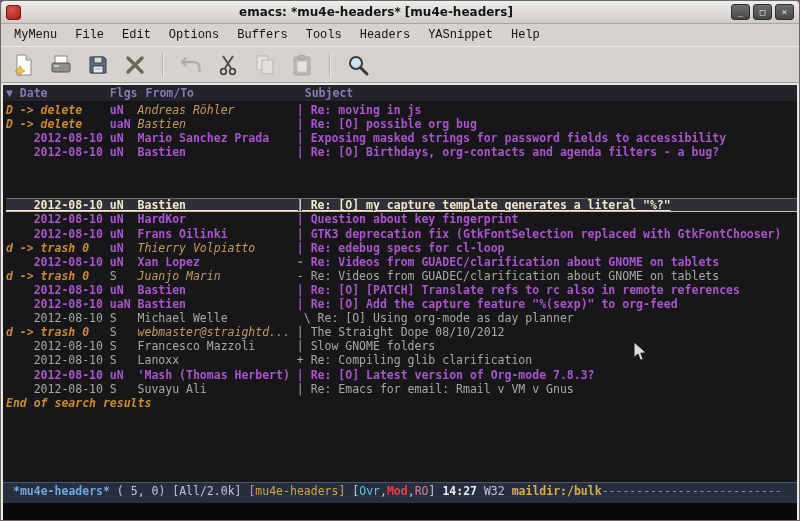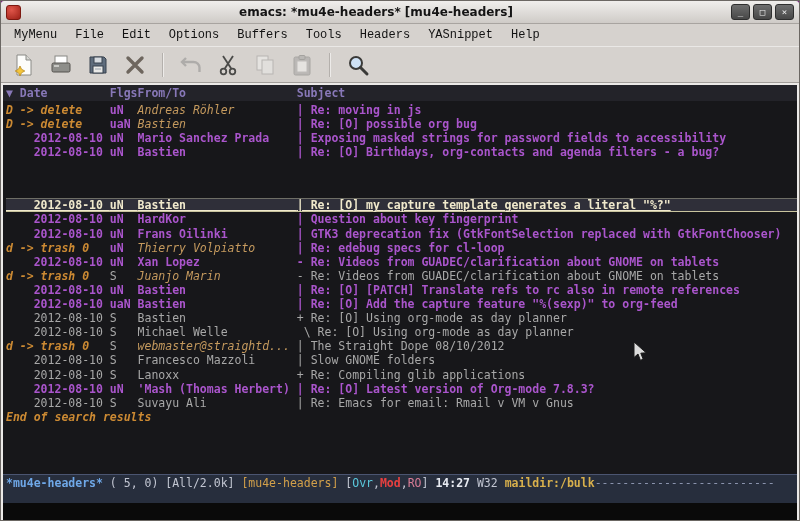"From/To" .hc3 { margin-left: none -> 8px }
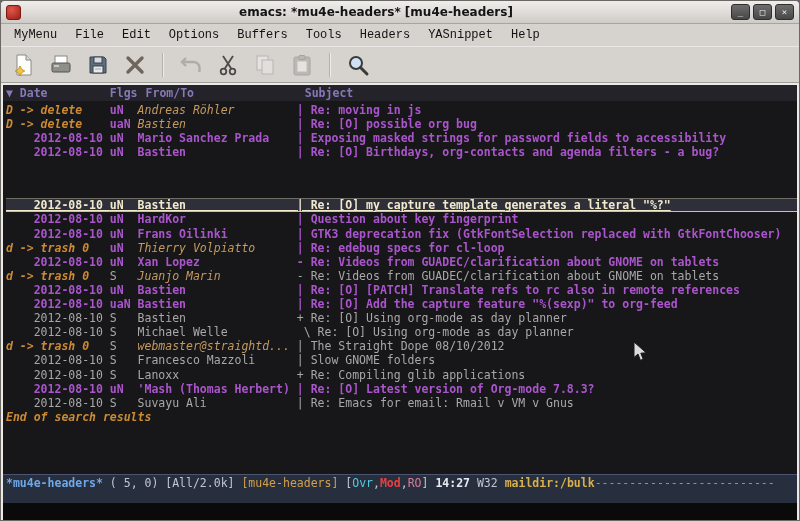"2012-08-10 S Bastien + Re:" div.row { html: <div><span> 2012-08-10 </span><span>S </span><span>Bastien </span><span>+ Re: [O] Using org-mode as day planner</span></div> -> none }
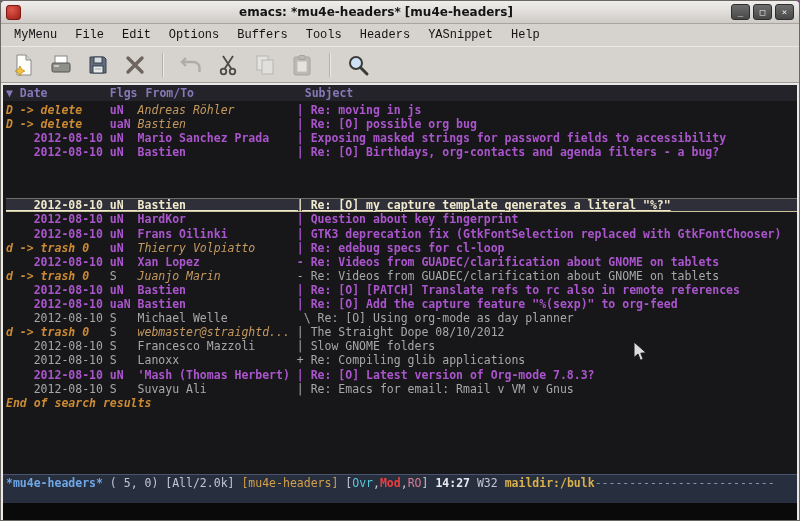"+ Re: Compiling glib applications" span.seg { text: applications -> clarification }
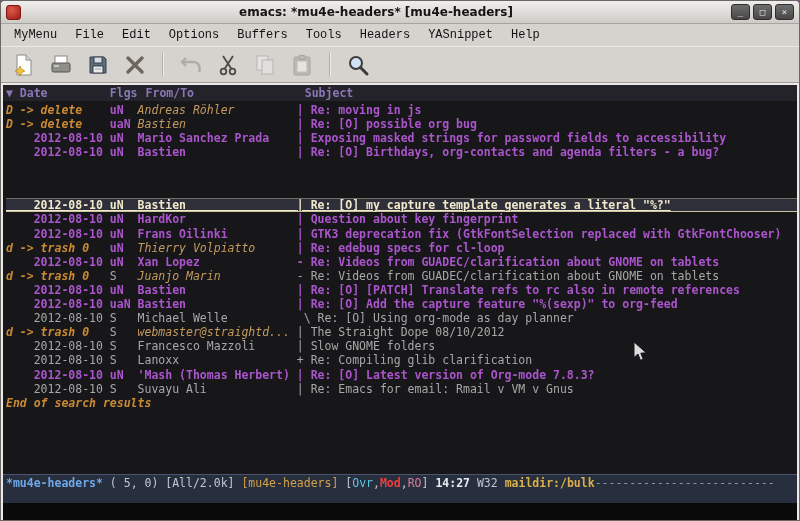"*mu4e-headers* ( 5, 0) [All/2.0k]" .modeline { height: 29px -> 21px; padding-left: 3px -> 10px }
